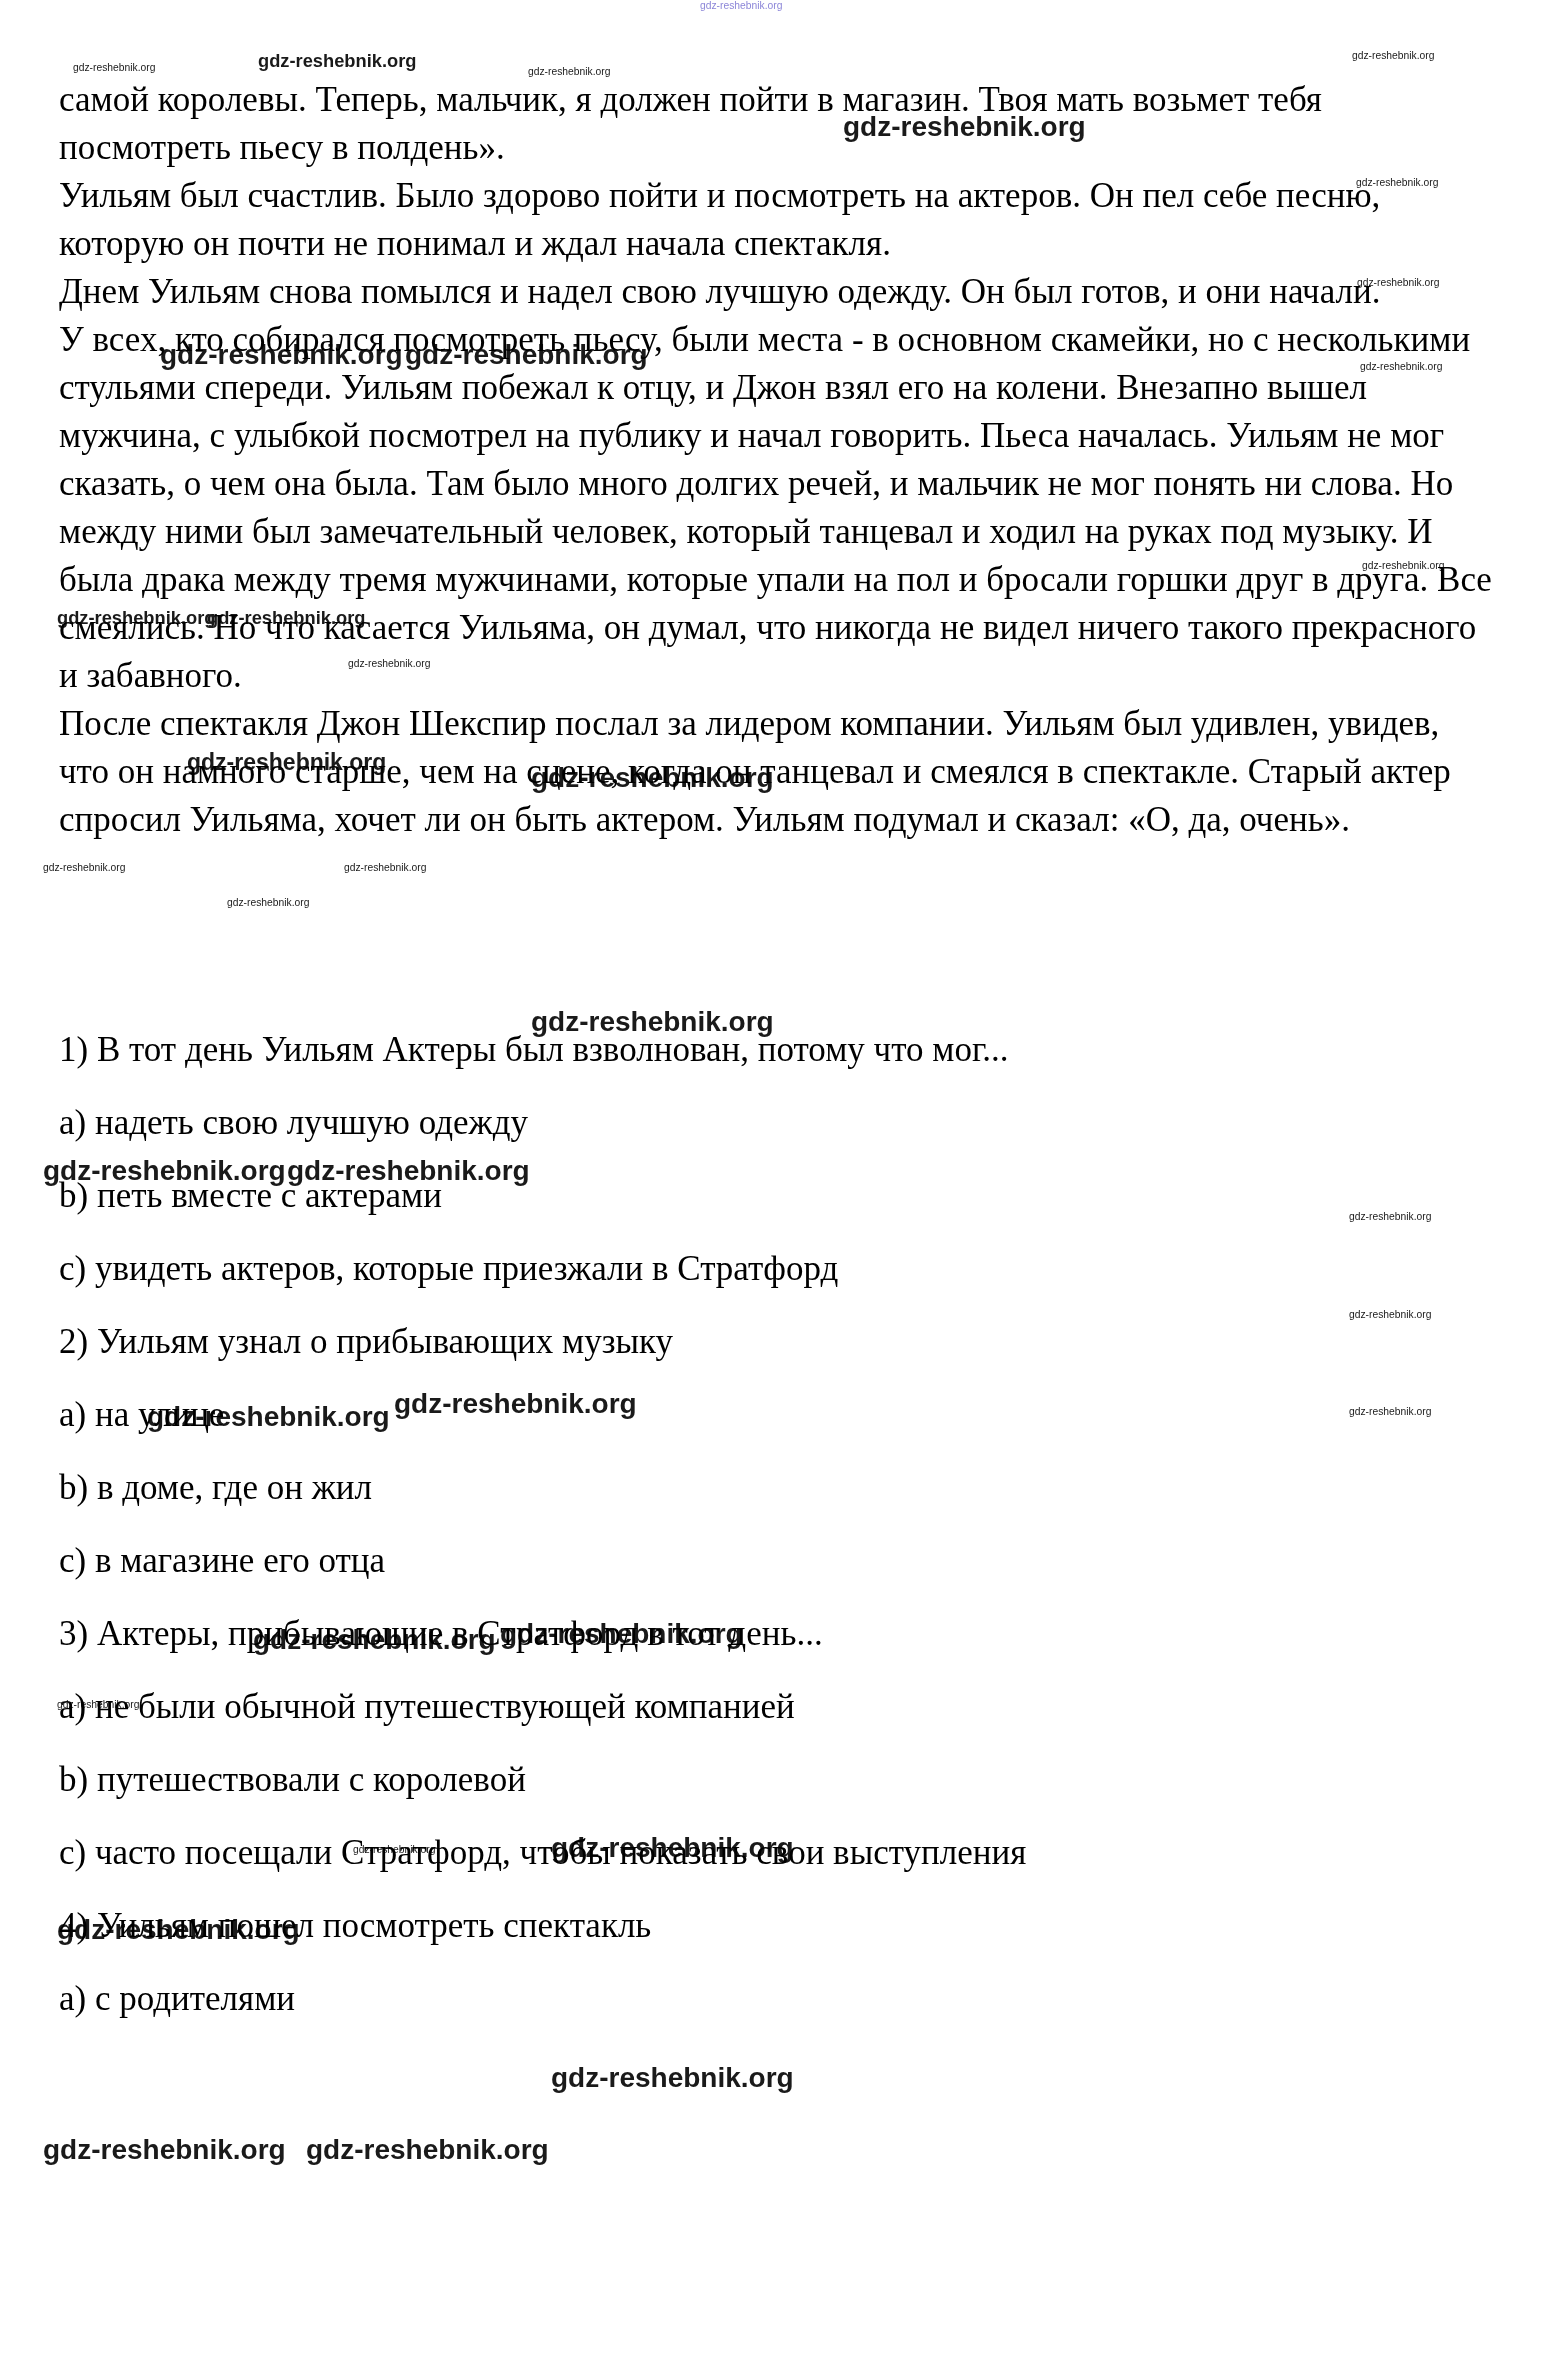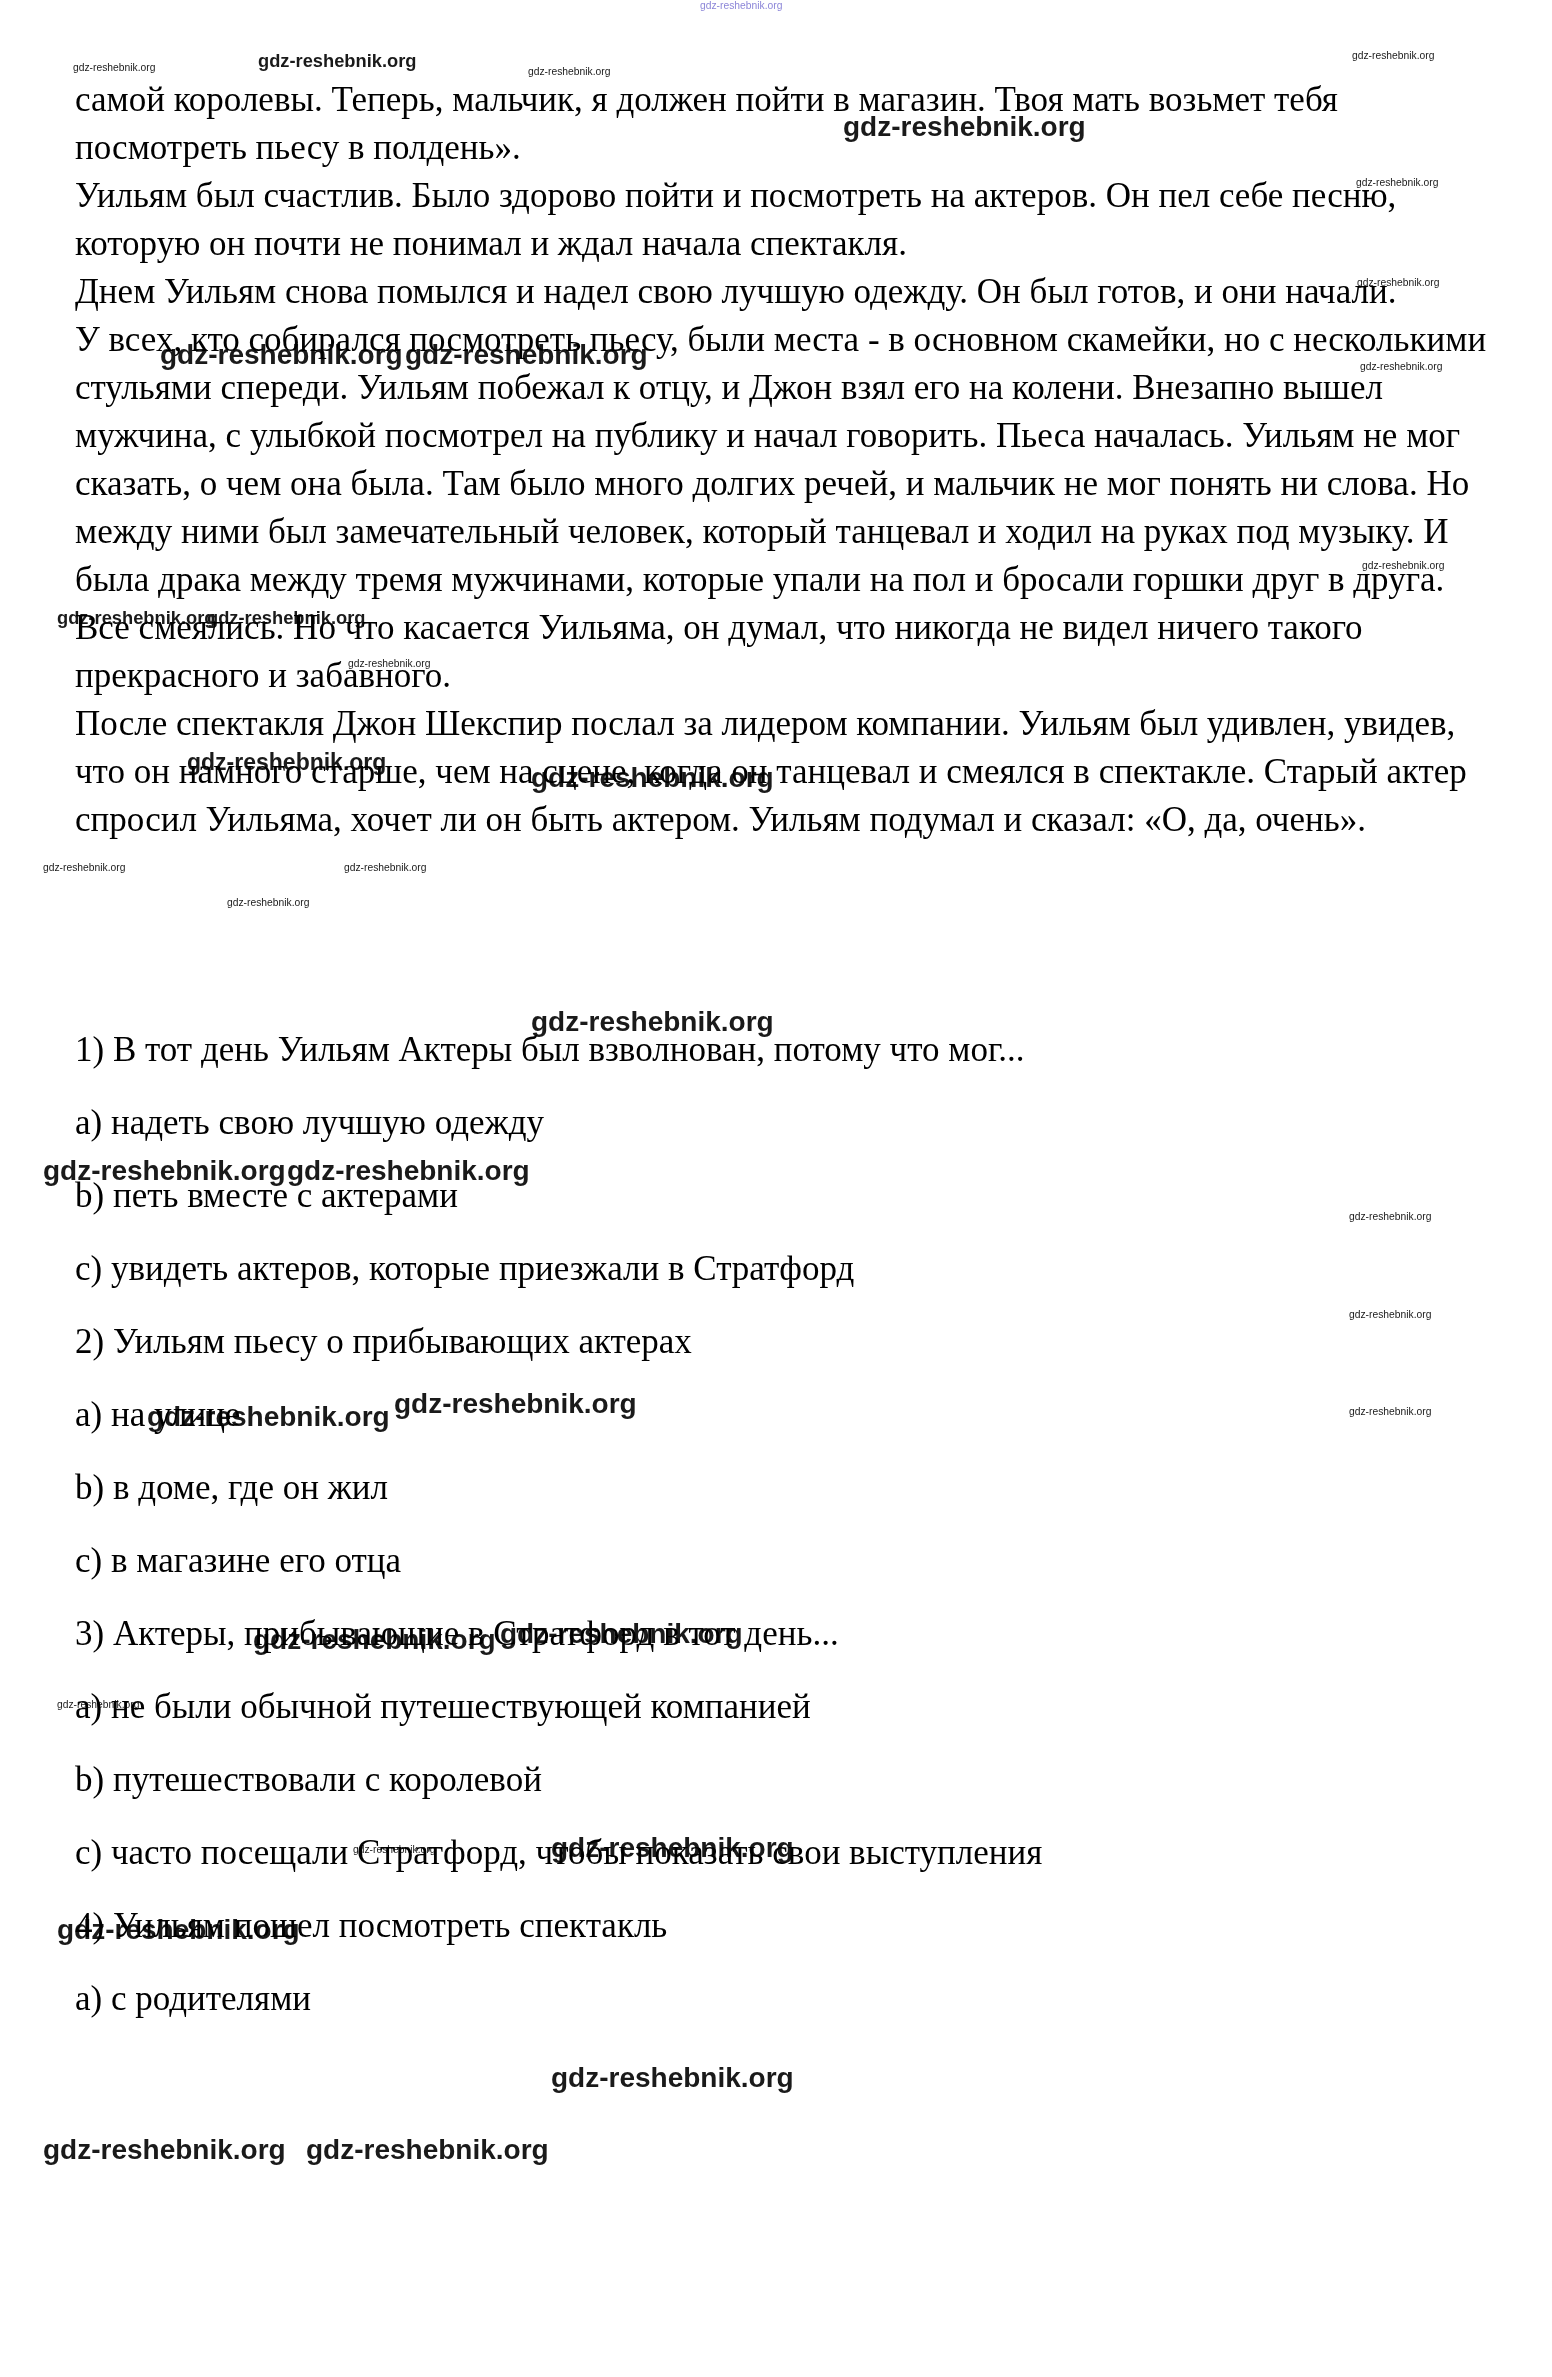"самой королевы. Теперь, мальчик, я" .content { margin-left: 16px -> none }
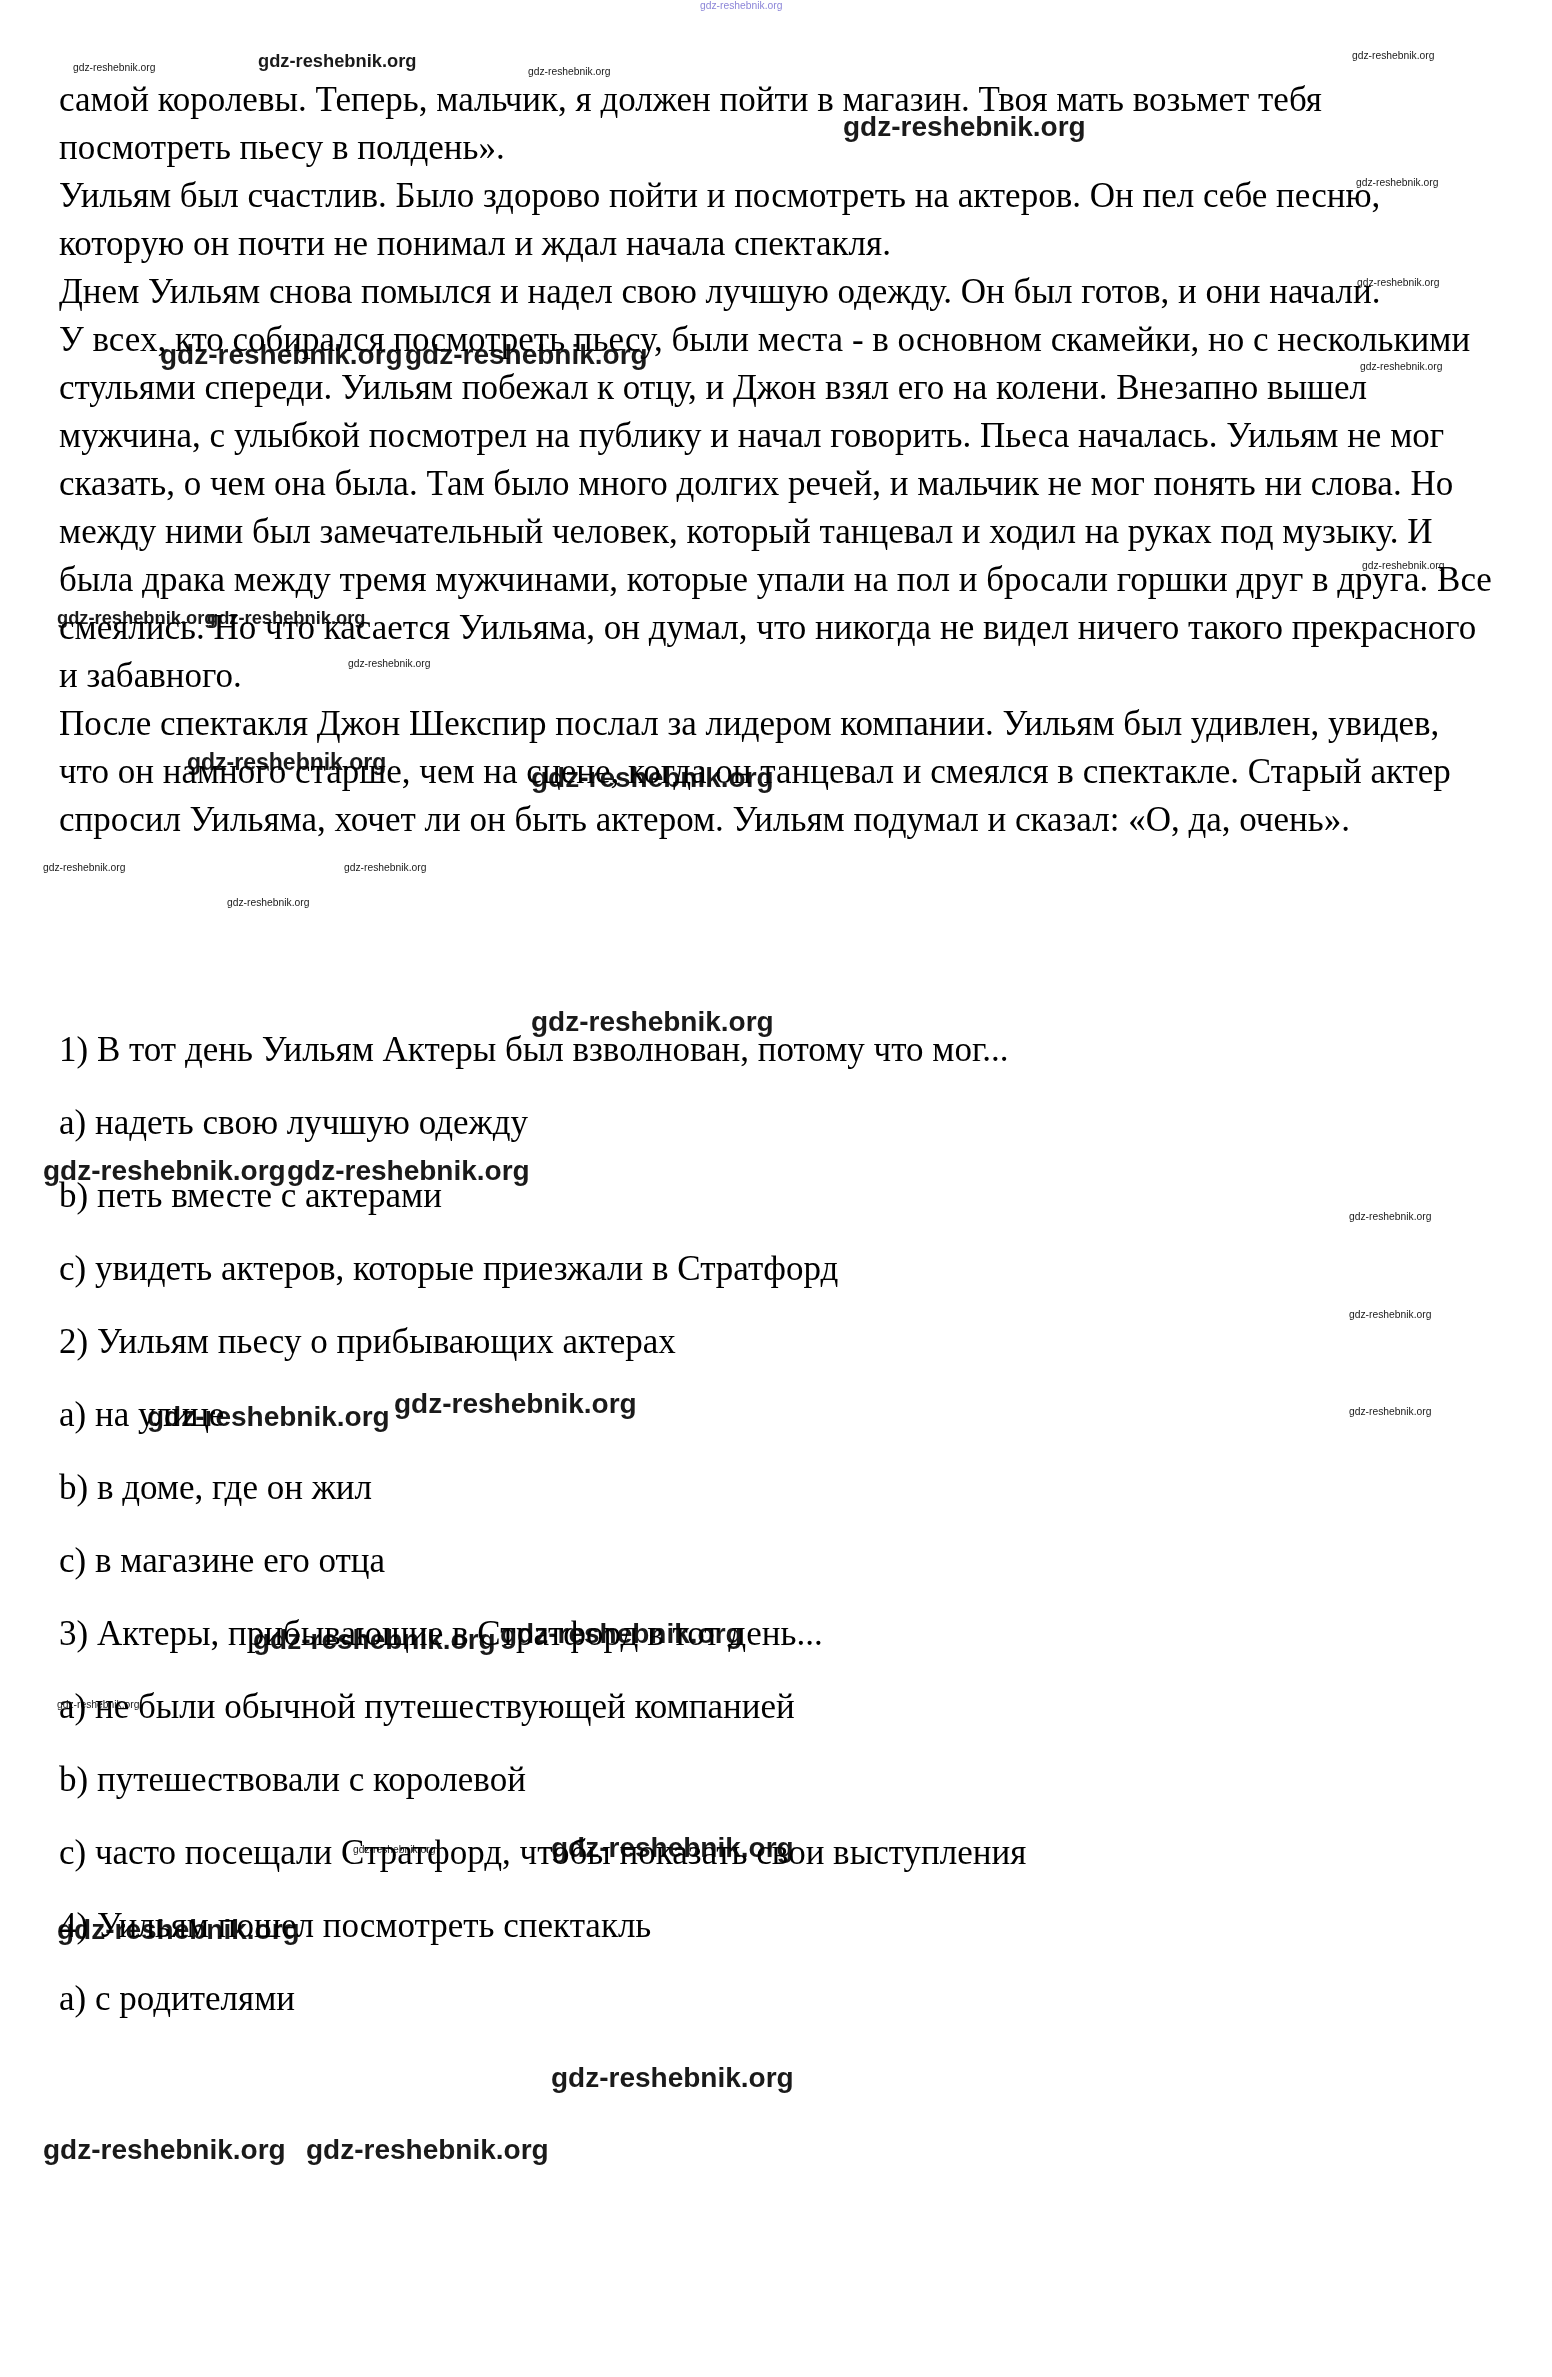"Уильям пьесу о прибывающих актерах" span { text: пьесу о прибывающих актерах -> узнал о прибывающих музыку }
